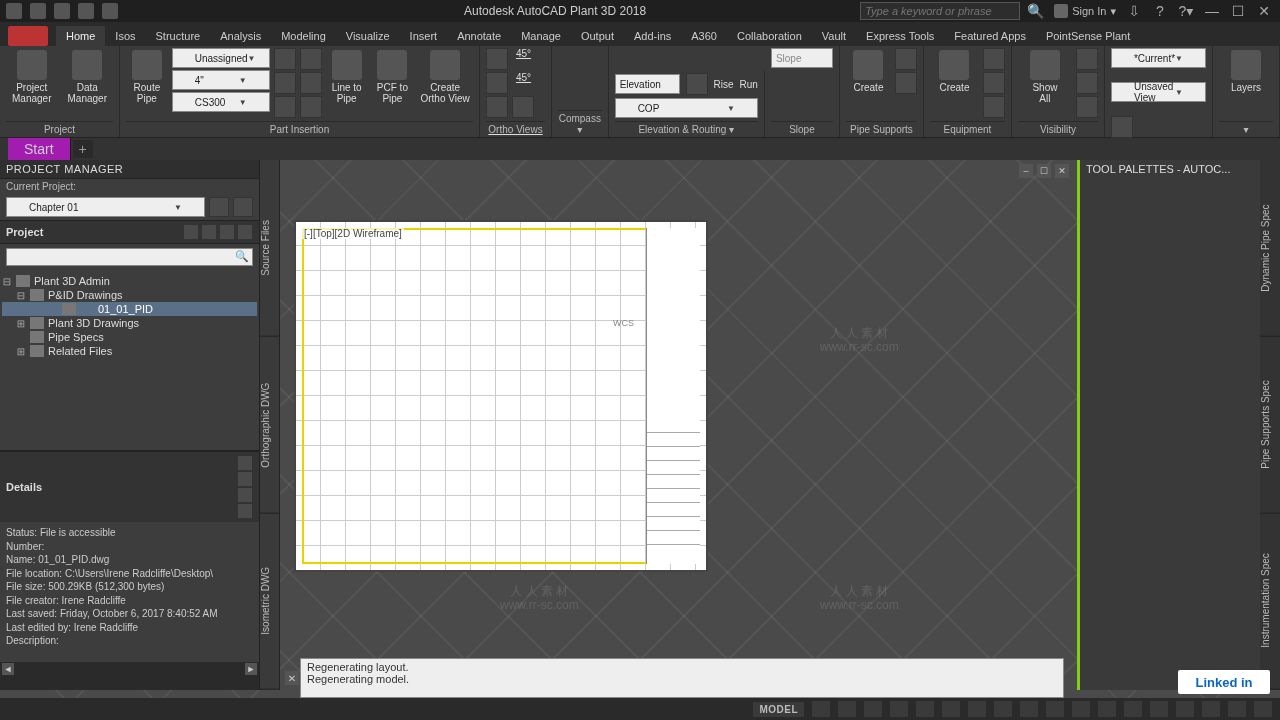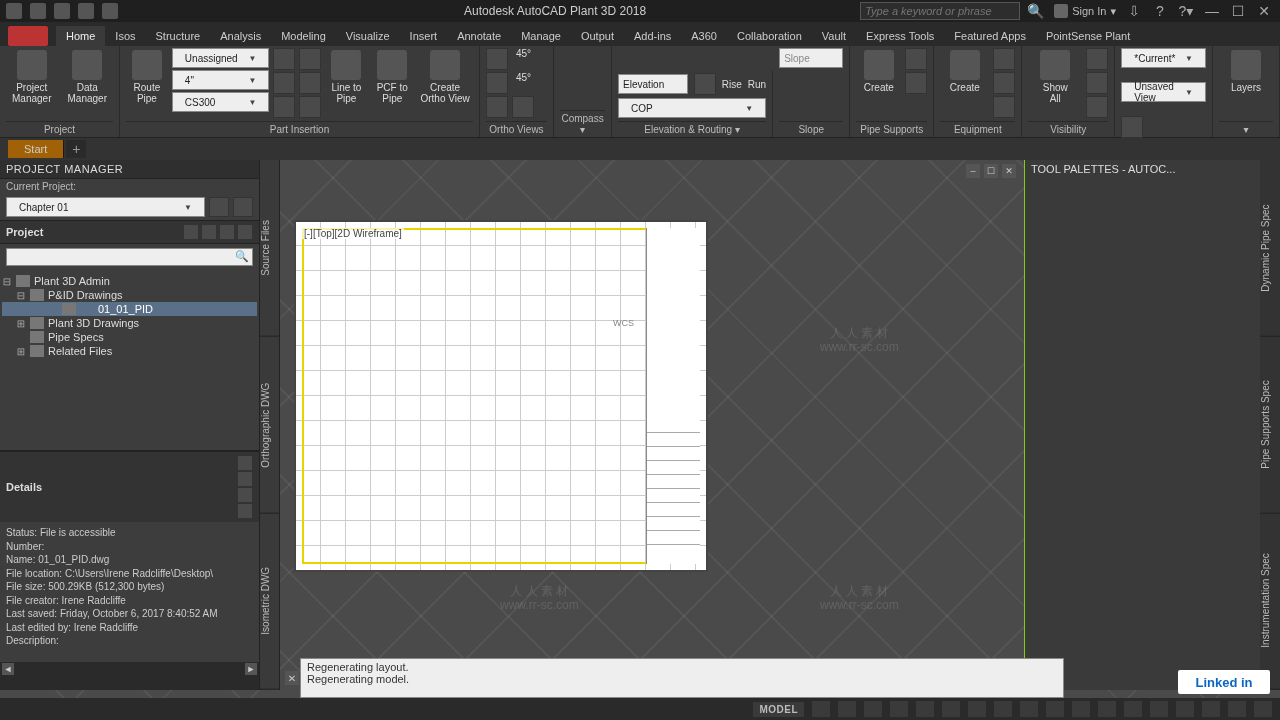"Unassigned" .combo { padding: 0 12px -> 0 22px }
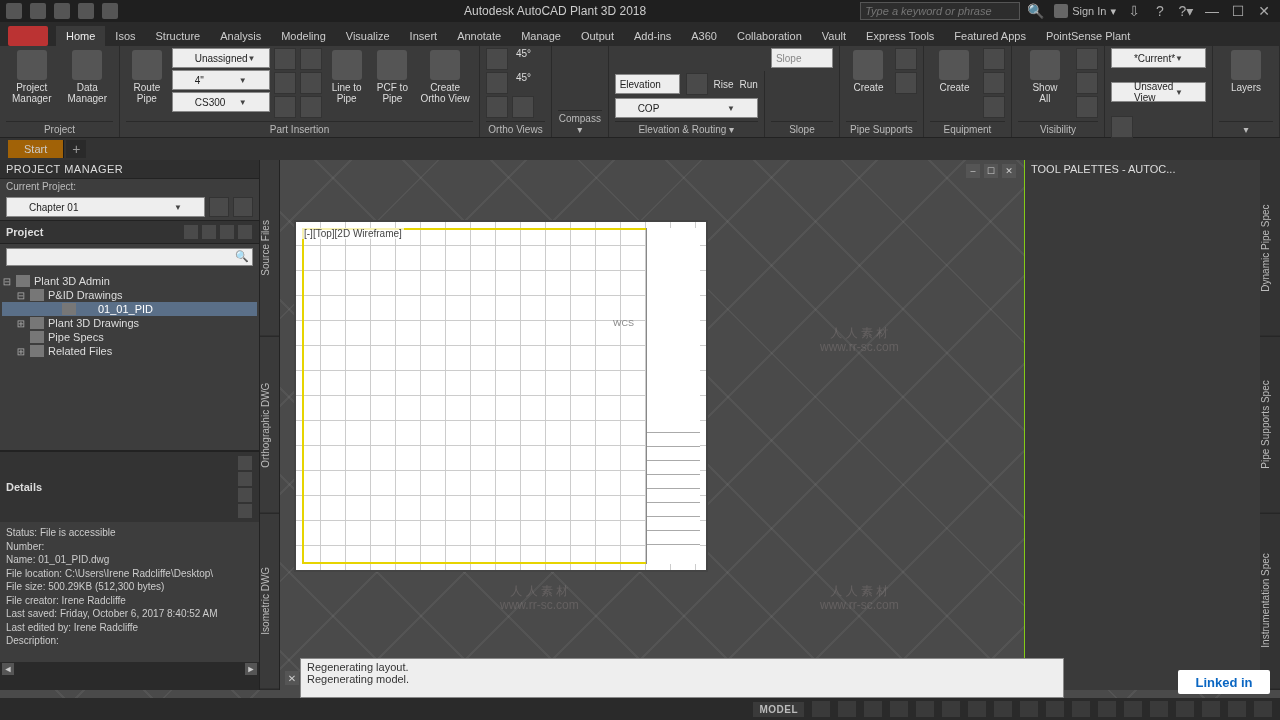"45°" div.panel { text-decoration: none -> underline }
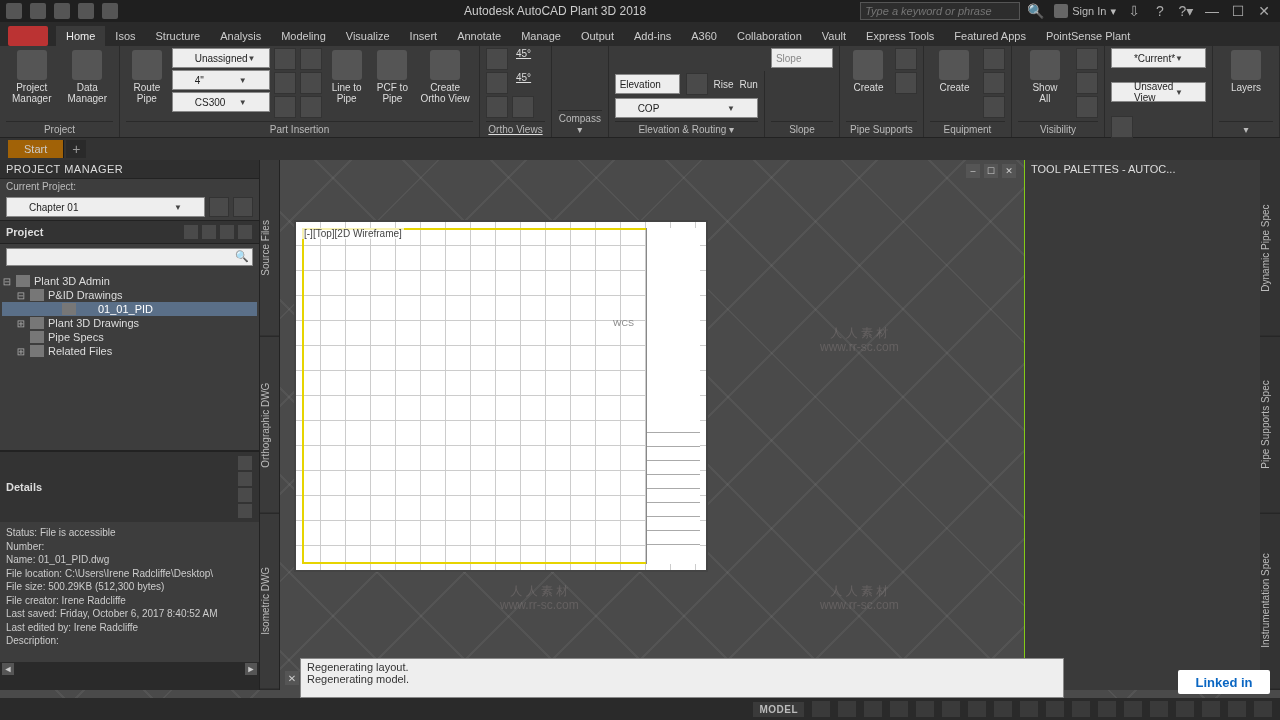"Start" .filetabs .ft { background: #a16207 -> #a21caf; font-size: 11px -> 14px }
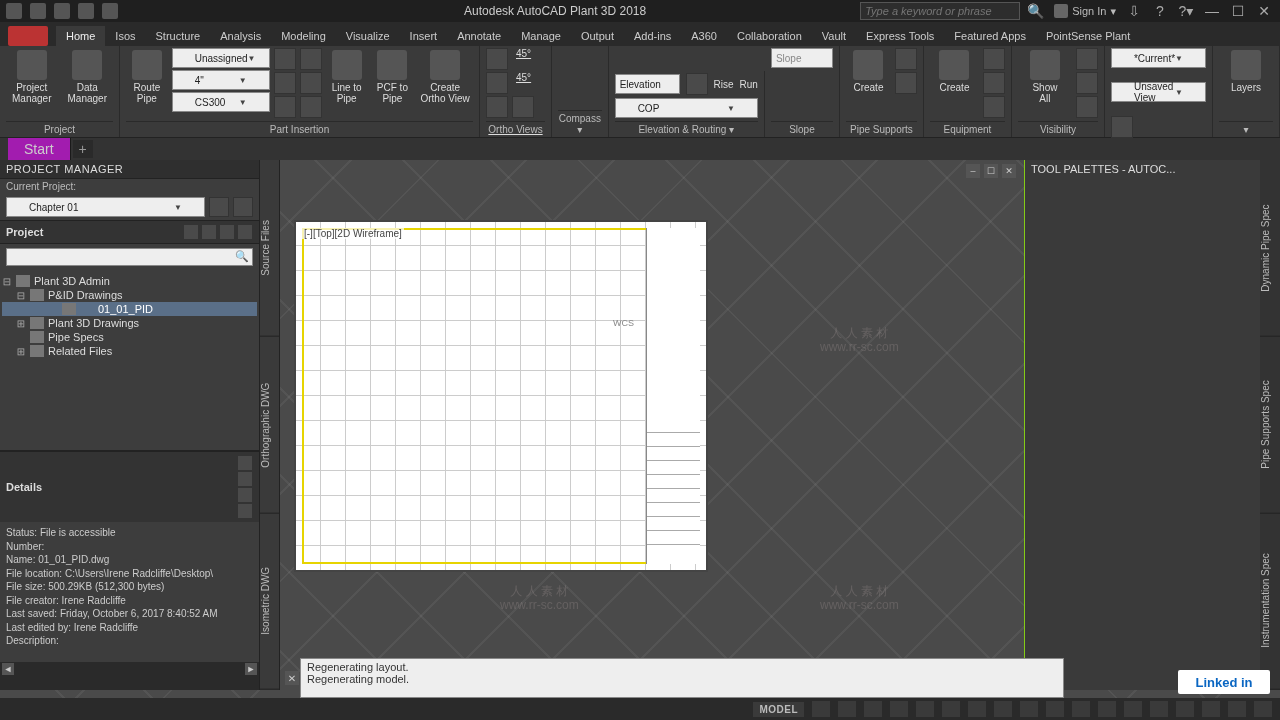"TOOL PALETTES - AUTOC..." .tp { border-left: 1px solid #84cc16 -> 3px solid #84cc16; width: 256px -> 203px }
